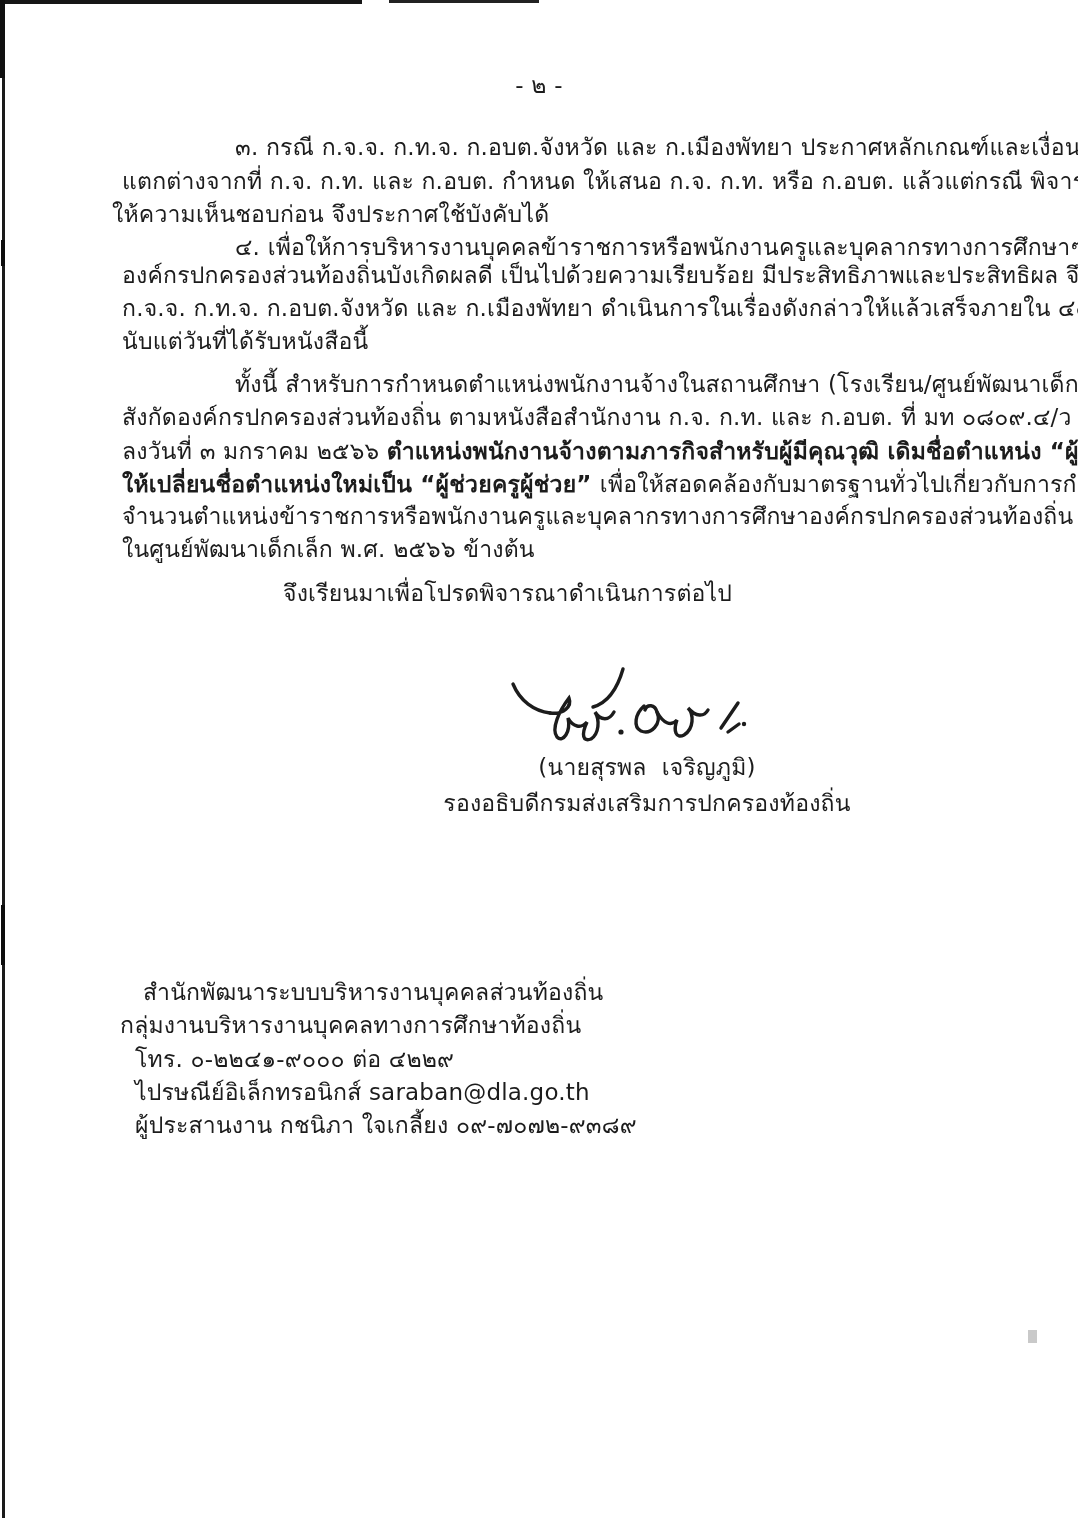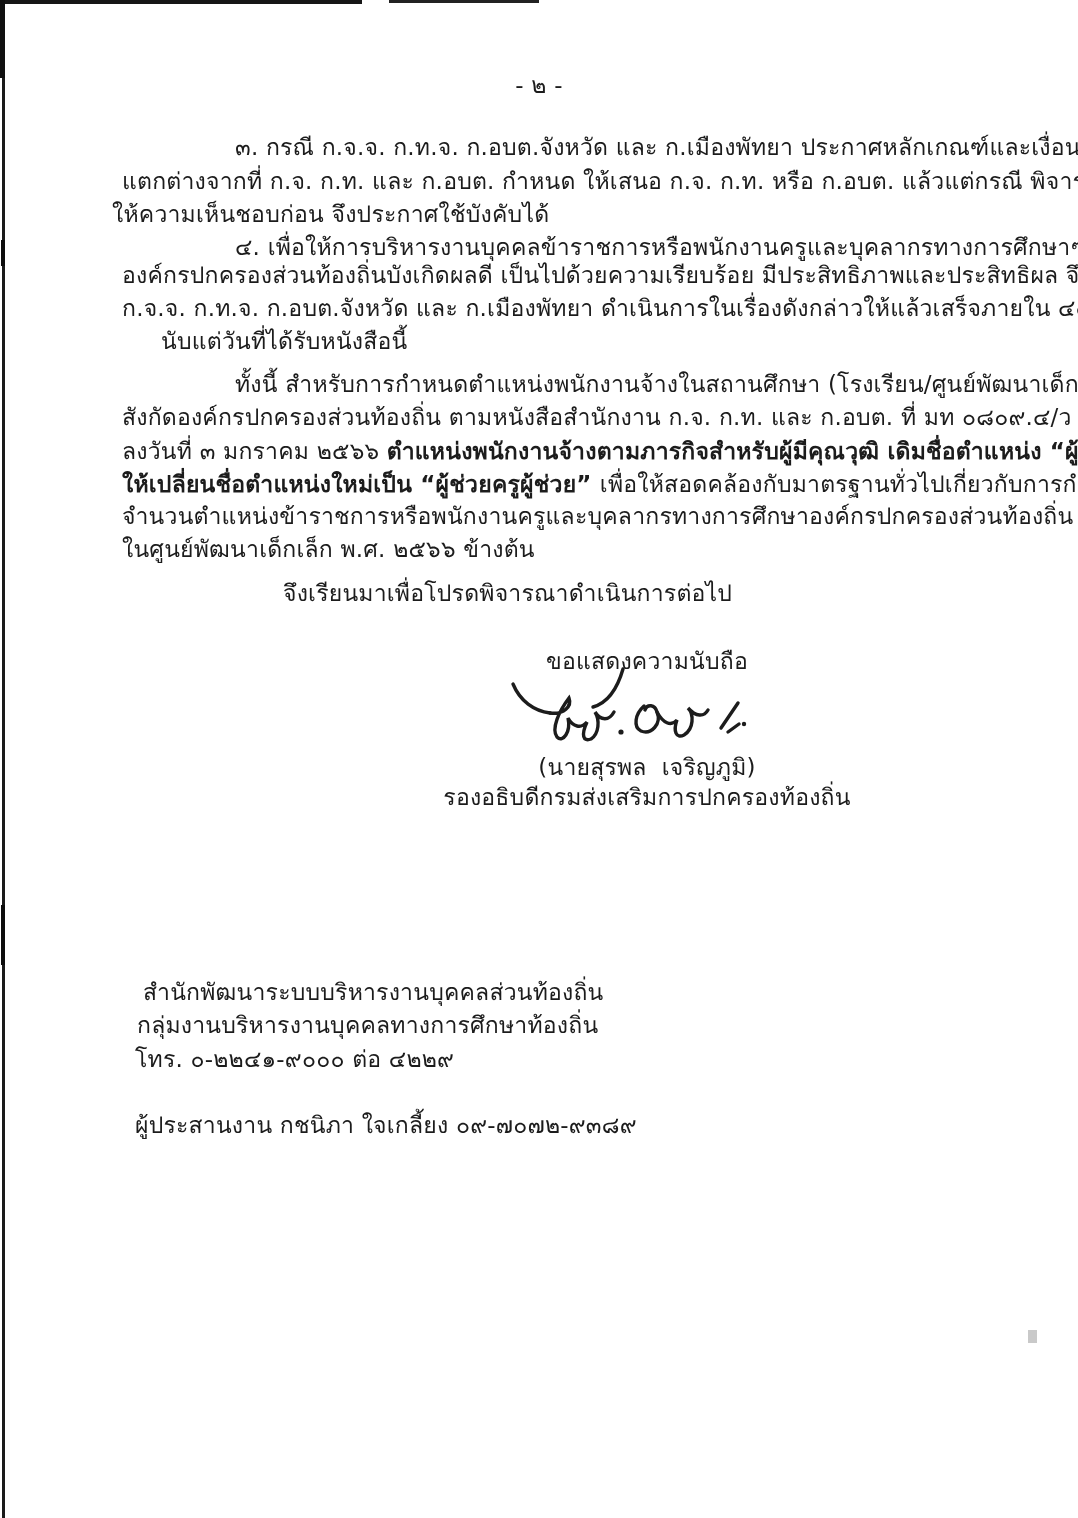"นับแต่วันที่ได้รับหนังสือนี้" div.ln { margin-left: 39px -> none }
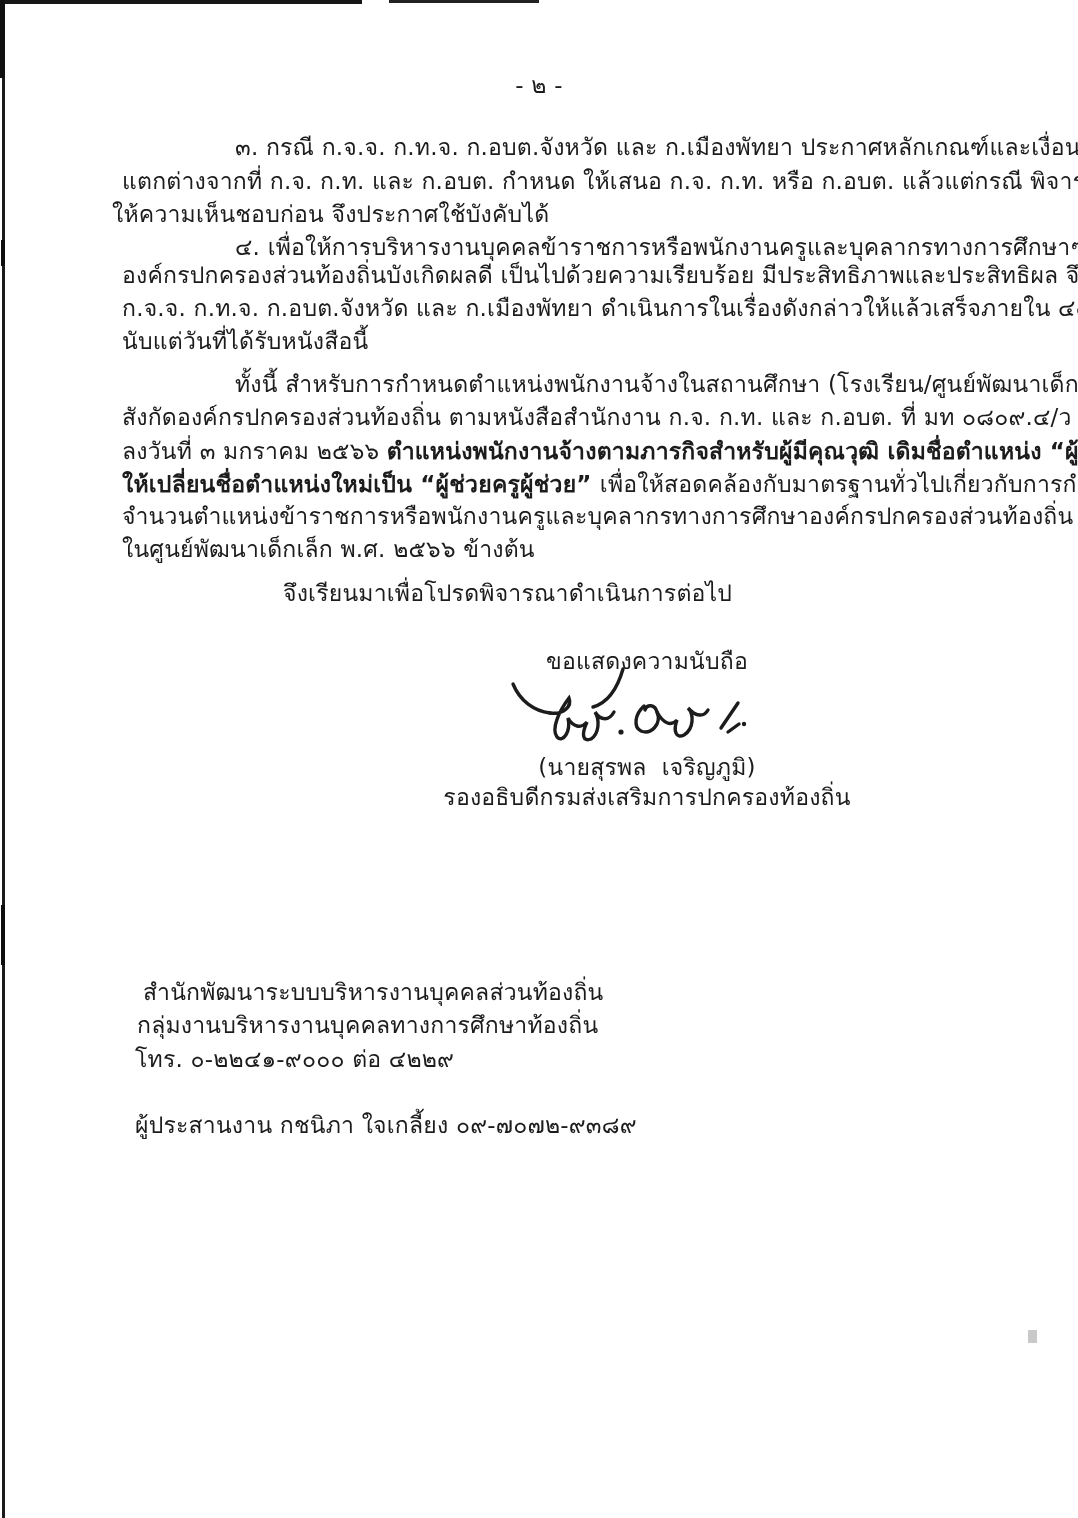"ขอแสดงความนับถือ" div.signoff { html: <div> <div>ขอแสดงความนับถือ</div> </div> -> none }
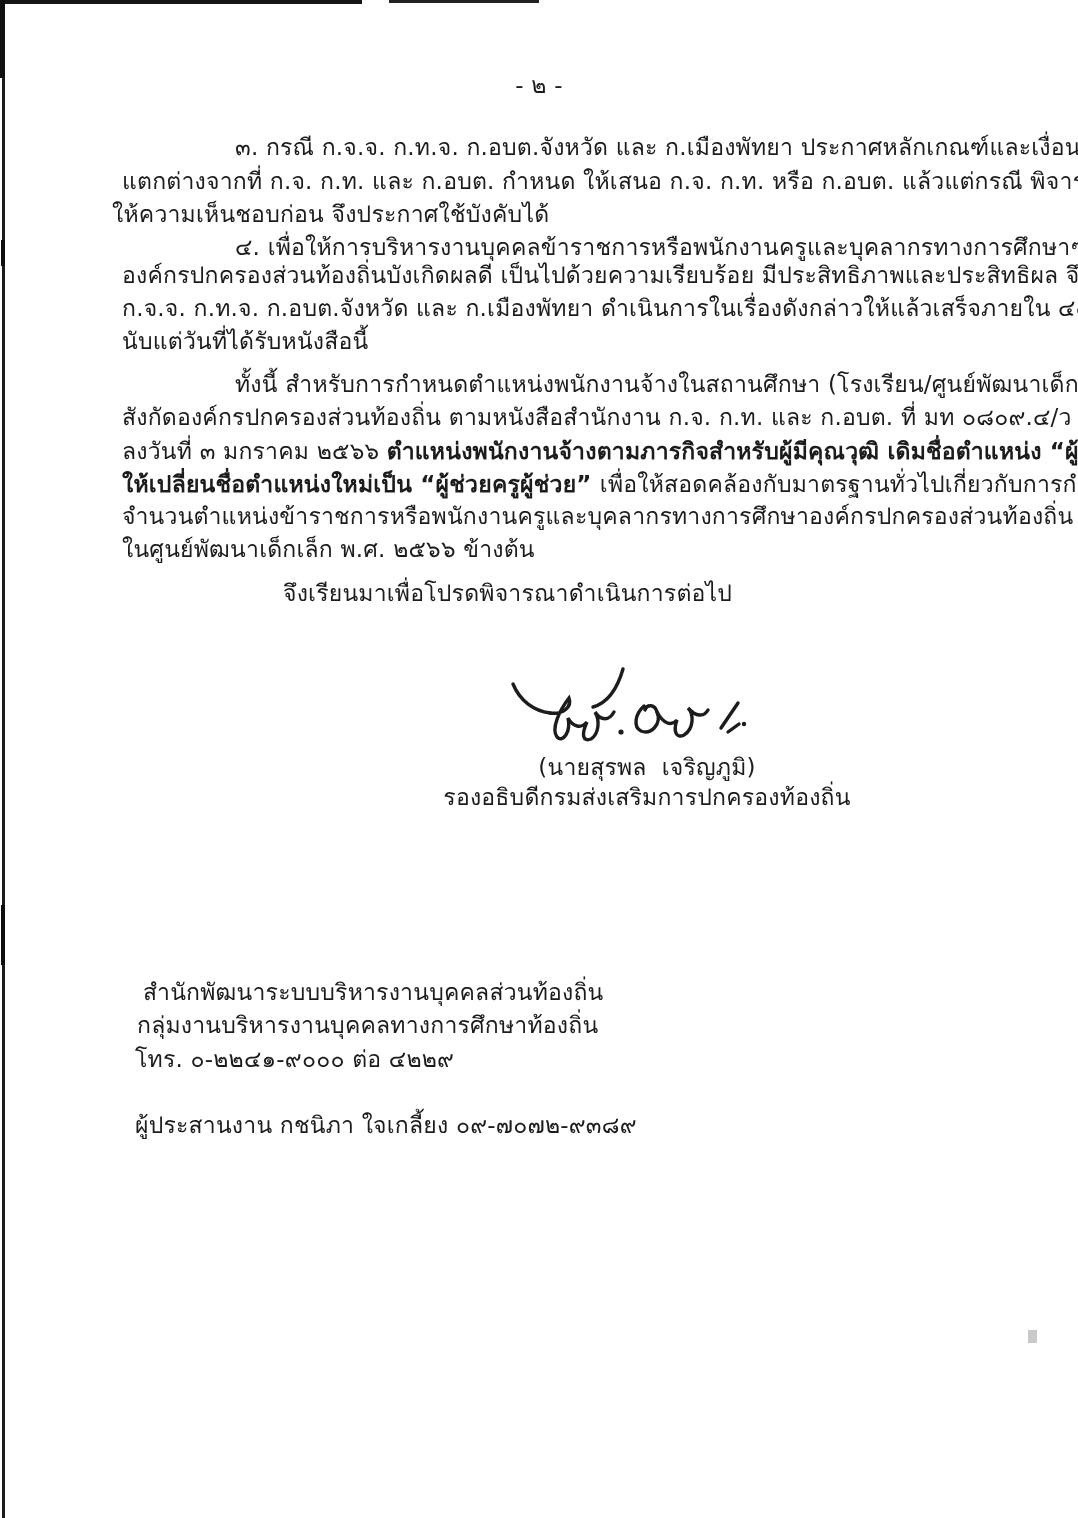"รองอธิบดีกรมส่งเสริมการปกครองท้องถิ่น" .sig-line { margin-top: none -> 6px }
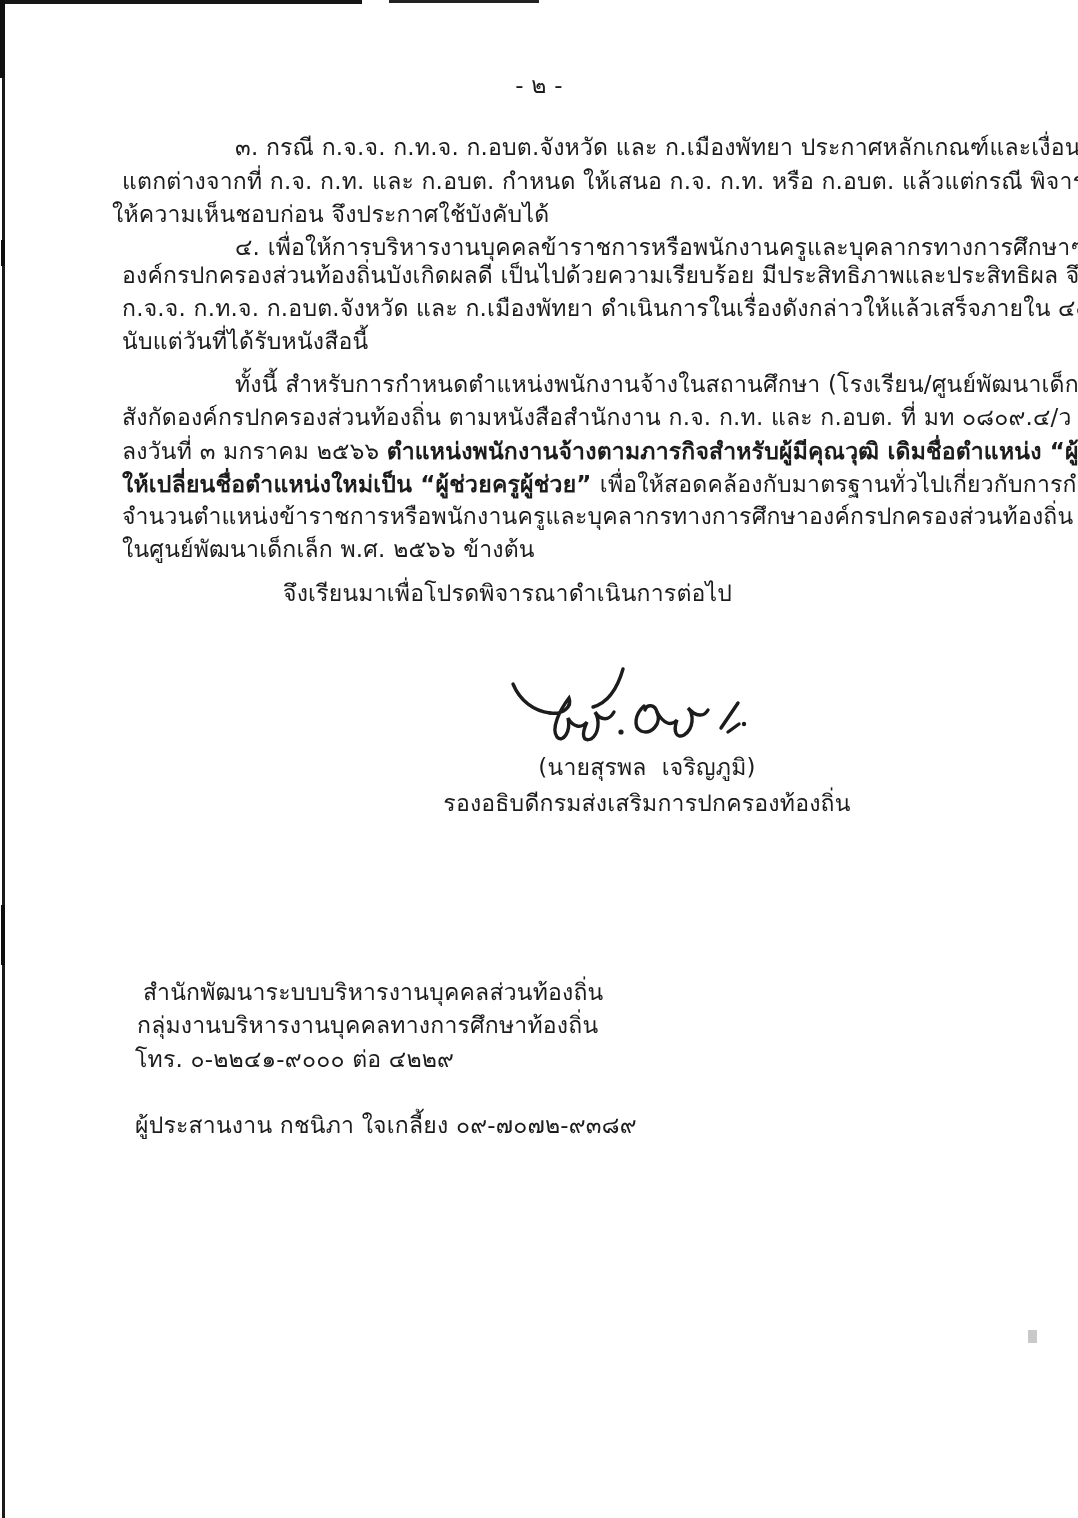"กลุ่มงานบริหารงานบุคคลทางการศึกษาท้องถิ่" div.ln { left: 137px -> 120px }
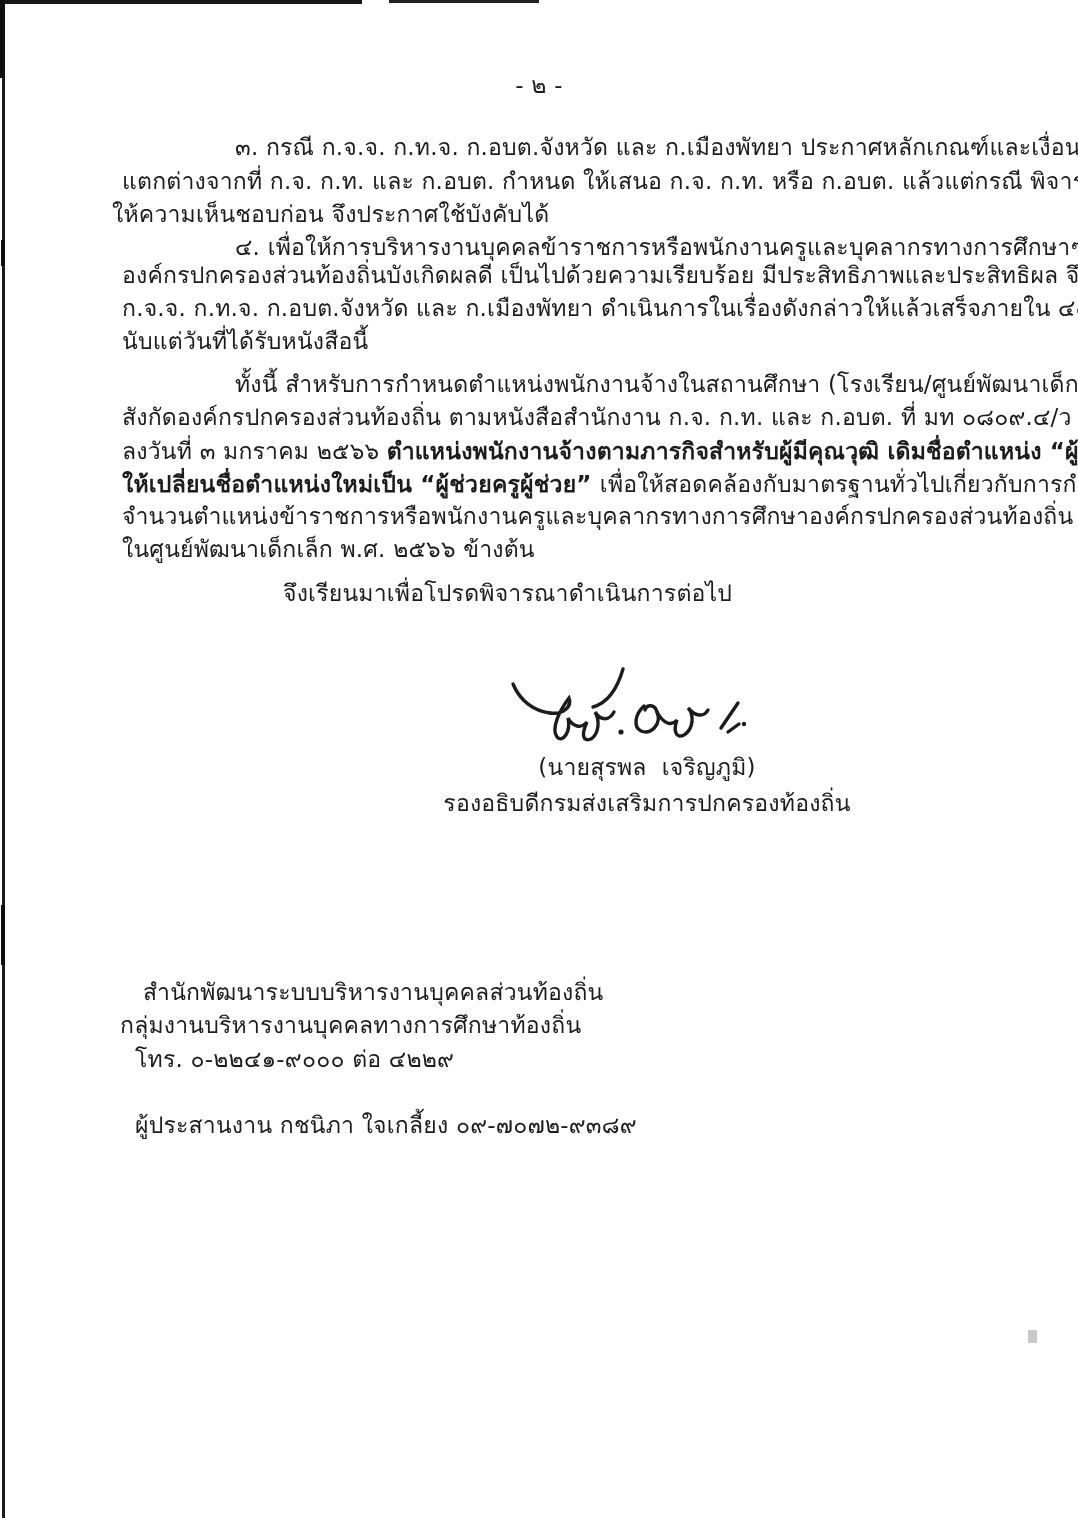"ไปรษณีย์อิเล็กทรอนิกส์ saraban@dla.go.th" div.ln { html: none -> <div>ไปรษณีย์อิเล็กทรอนิกส์ saraban@dla.go.th</div> }
